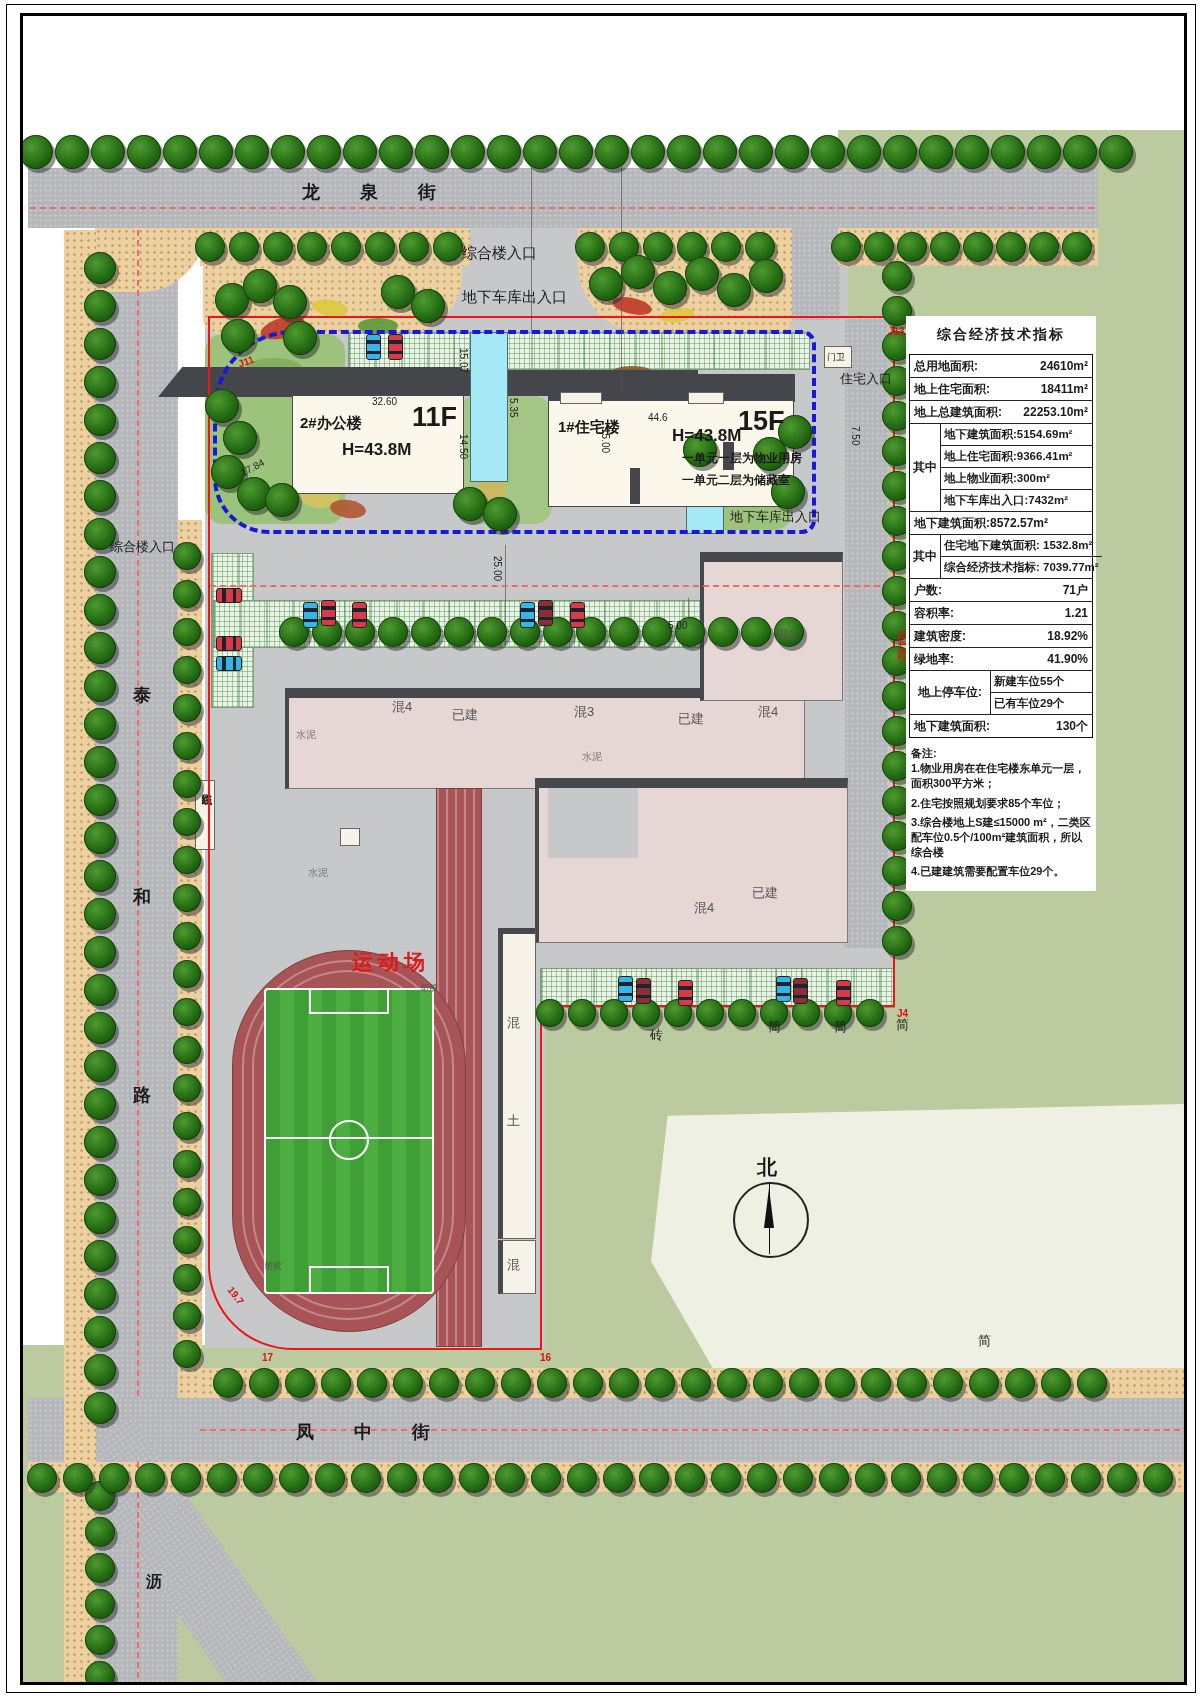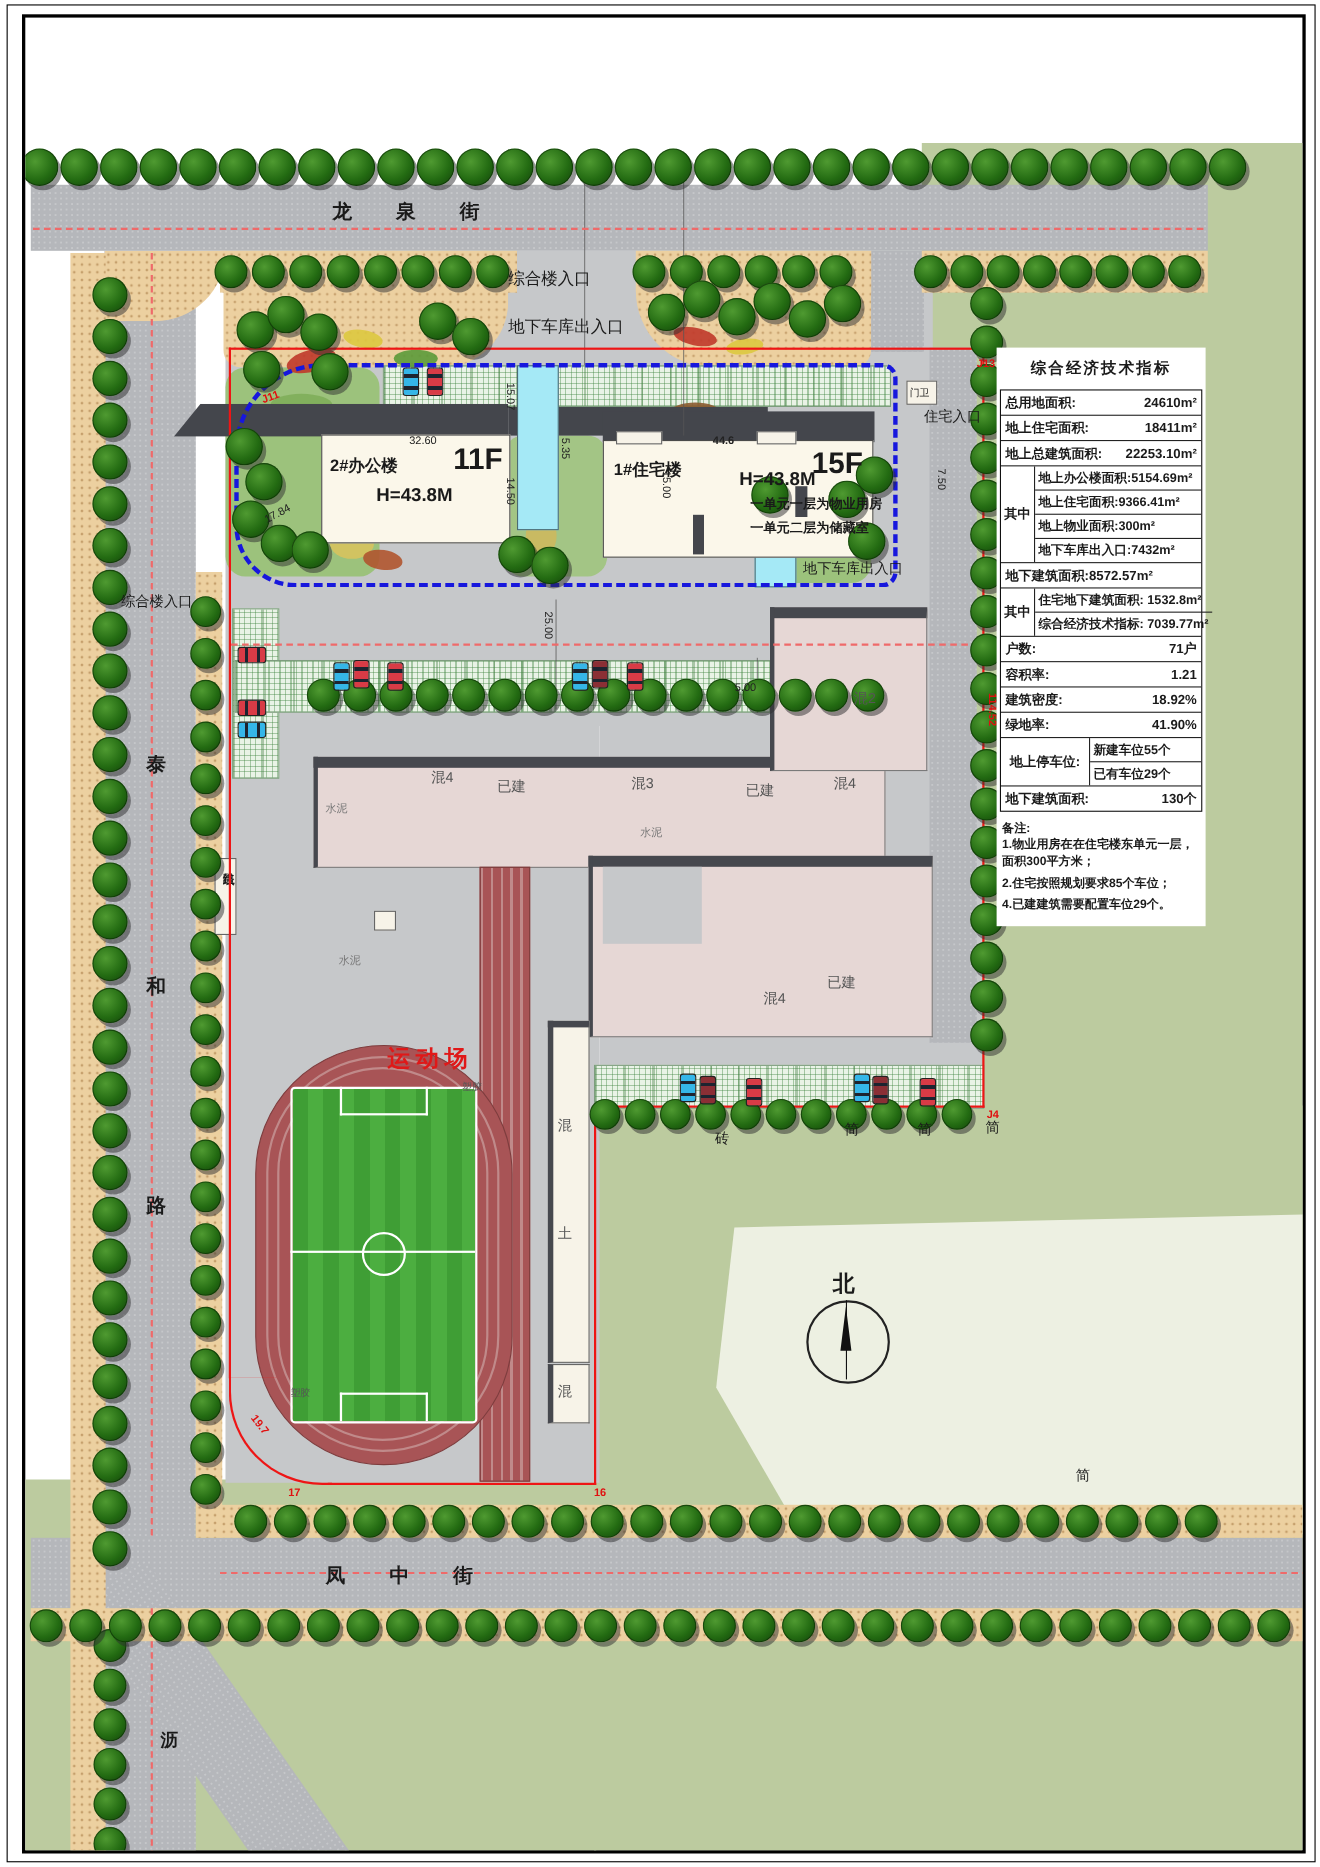"44.6" span.dim { font-weight: bold -> none; top: 396px -> 412px }
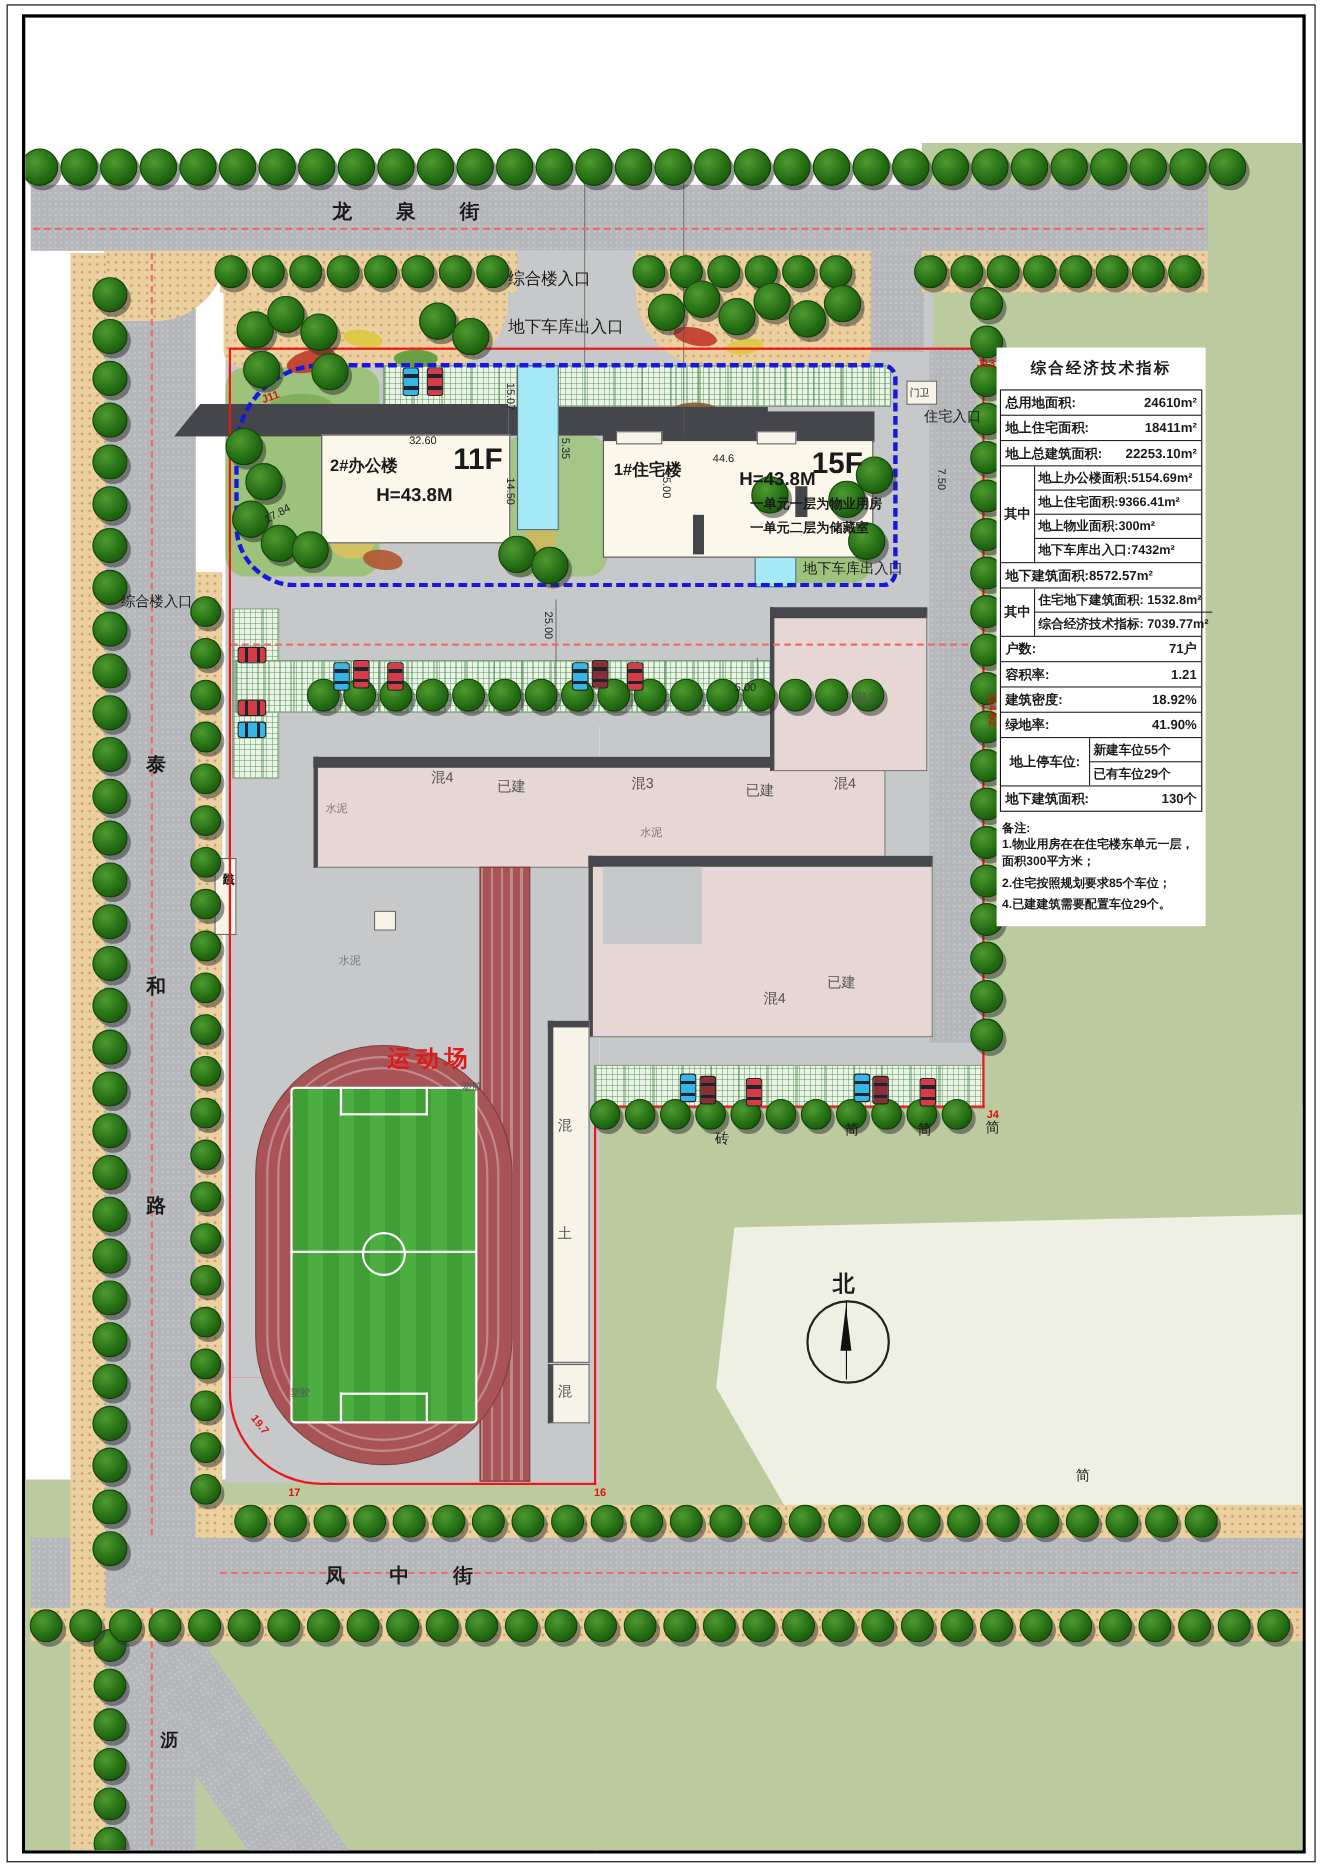"地上办公楼面积:5154.69m²" div { text: 上办公楼 -> 下建筑 }
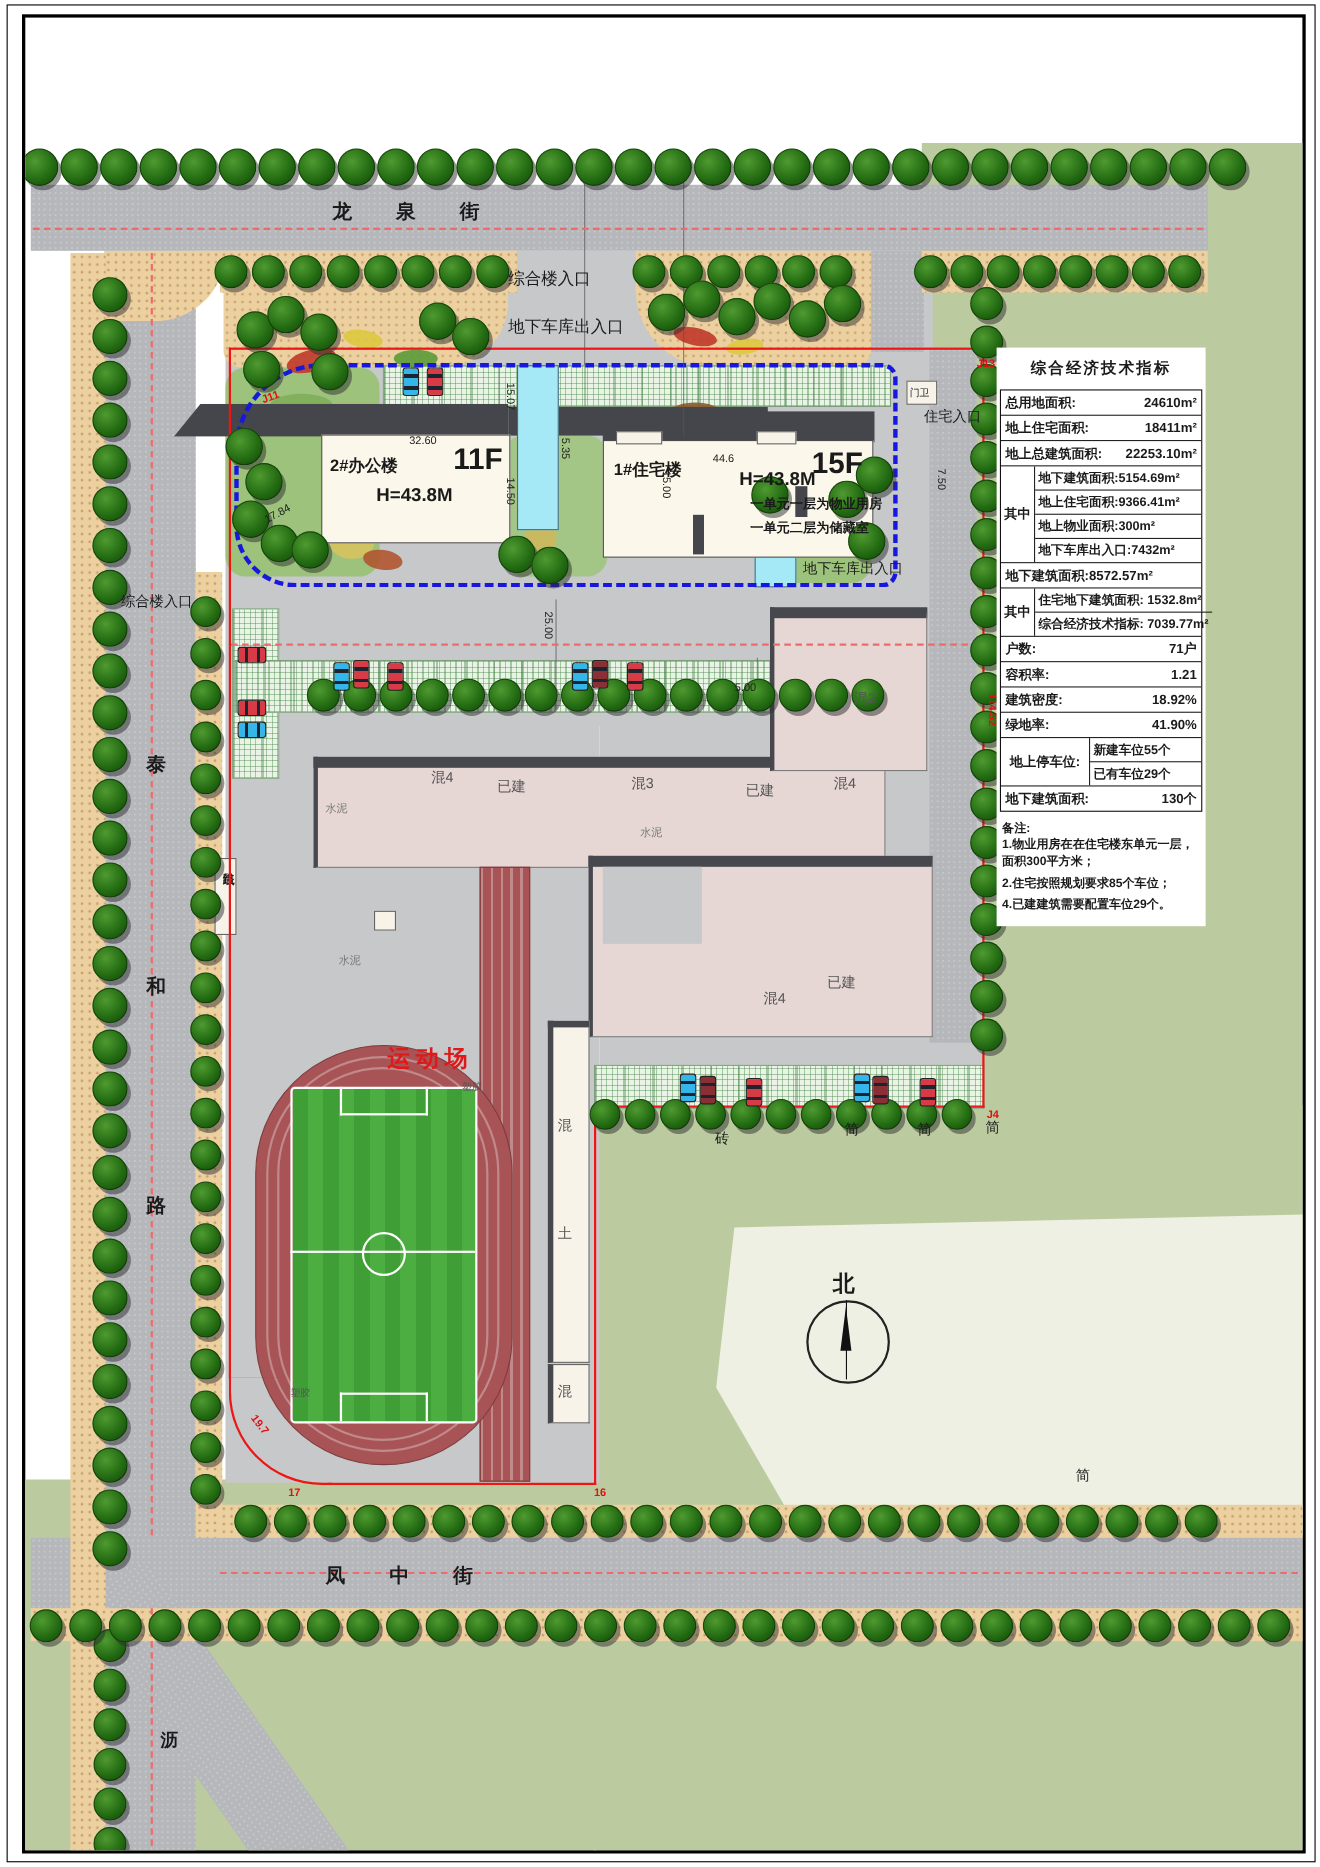"3.综合楼地上S建≤15000" div.nt { html: none -> <div>3.综合楼地上S建≤15000 m²，二类区配车位0.5个/100m²建筑面积，所以综合楼</div> }
